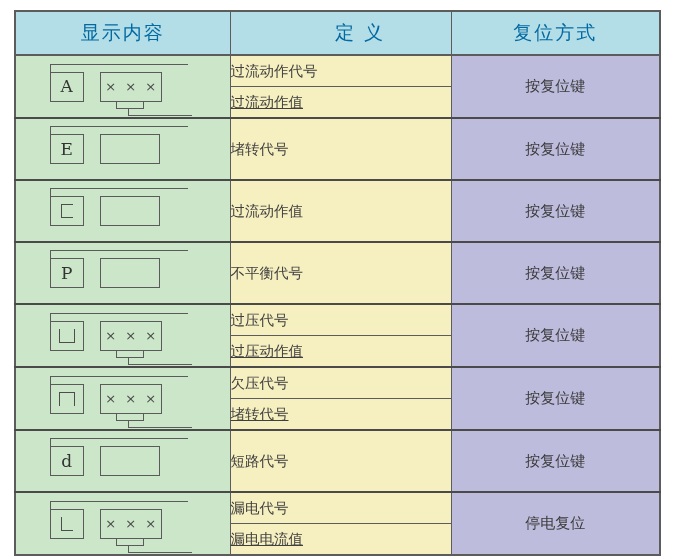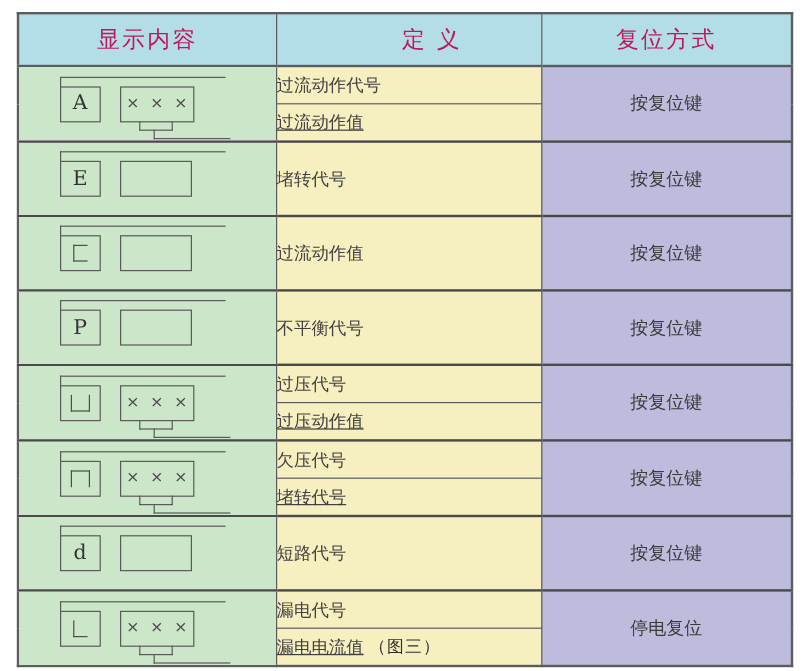"显示内容" tr.head th { color: #be185d -> #0369a1 }
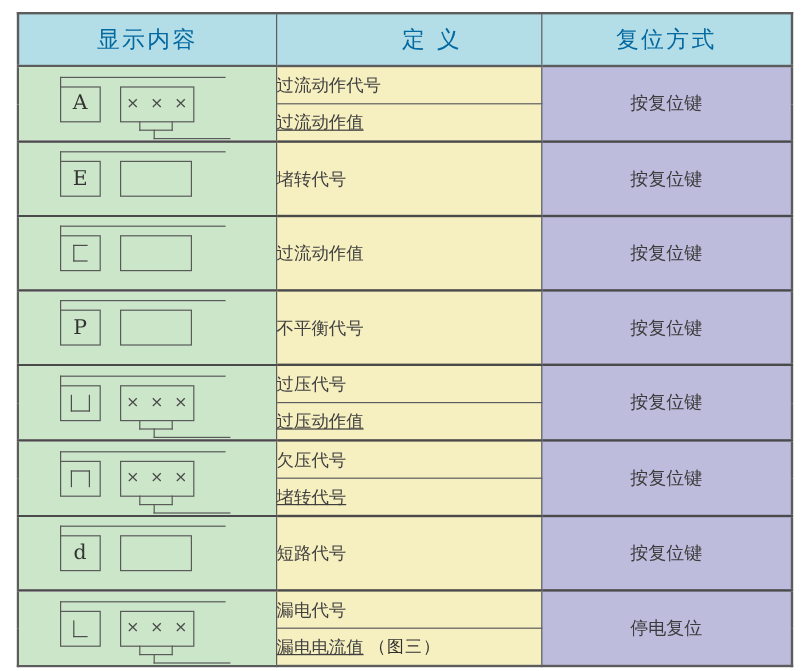"（图三）" div.caption { html: <div>（图三）</div> -> none }
